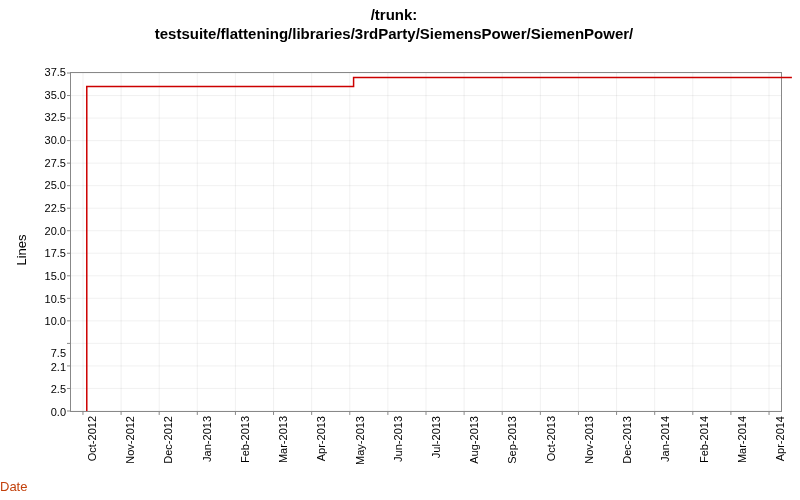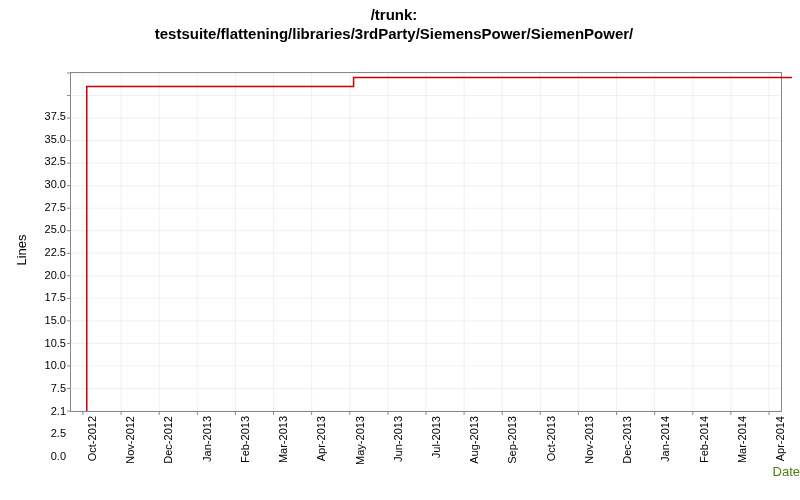"37.5" .ytick-label { margin-top: 44px -> none }
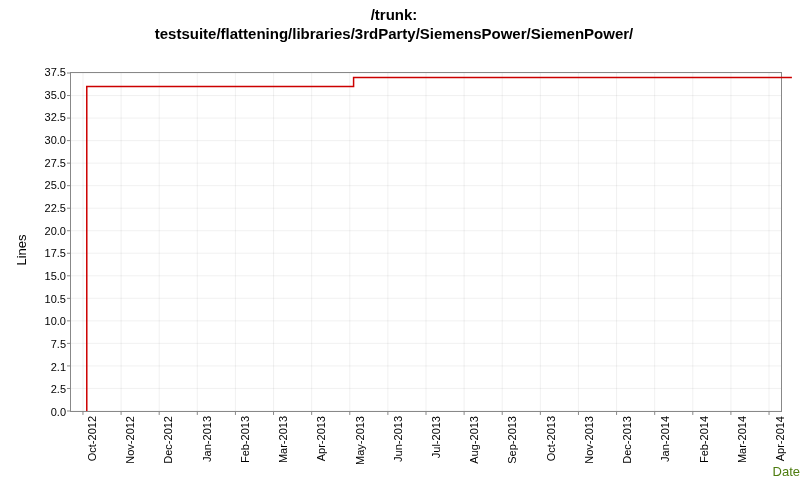"7.5" div.ytick-label { top: 344px -> 353px }
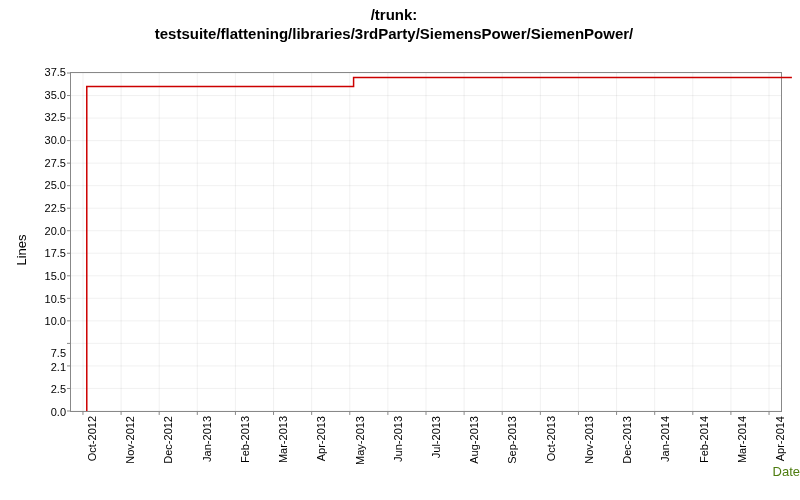"Date" .xlabel { bottom: 21px -> 6px; color: #4d7c0f -> #c2410c; text-align: right -> left }
